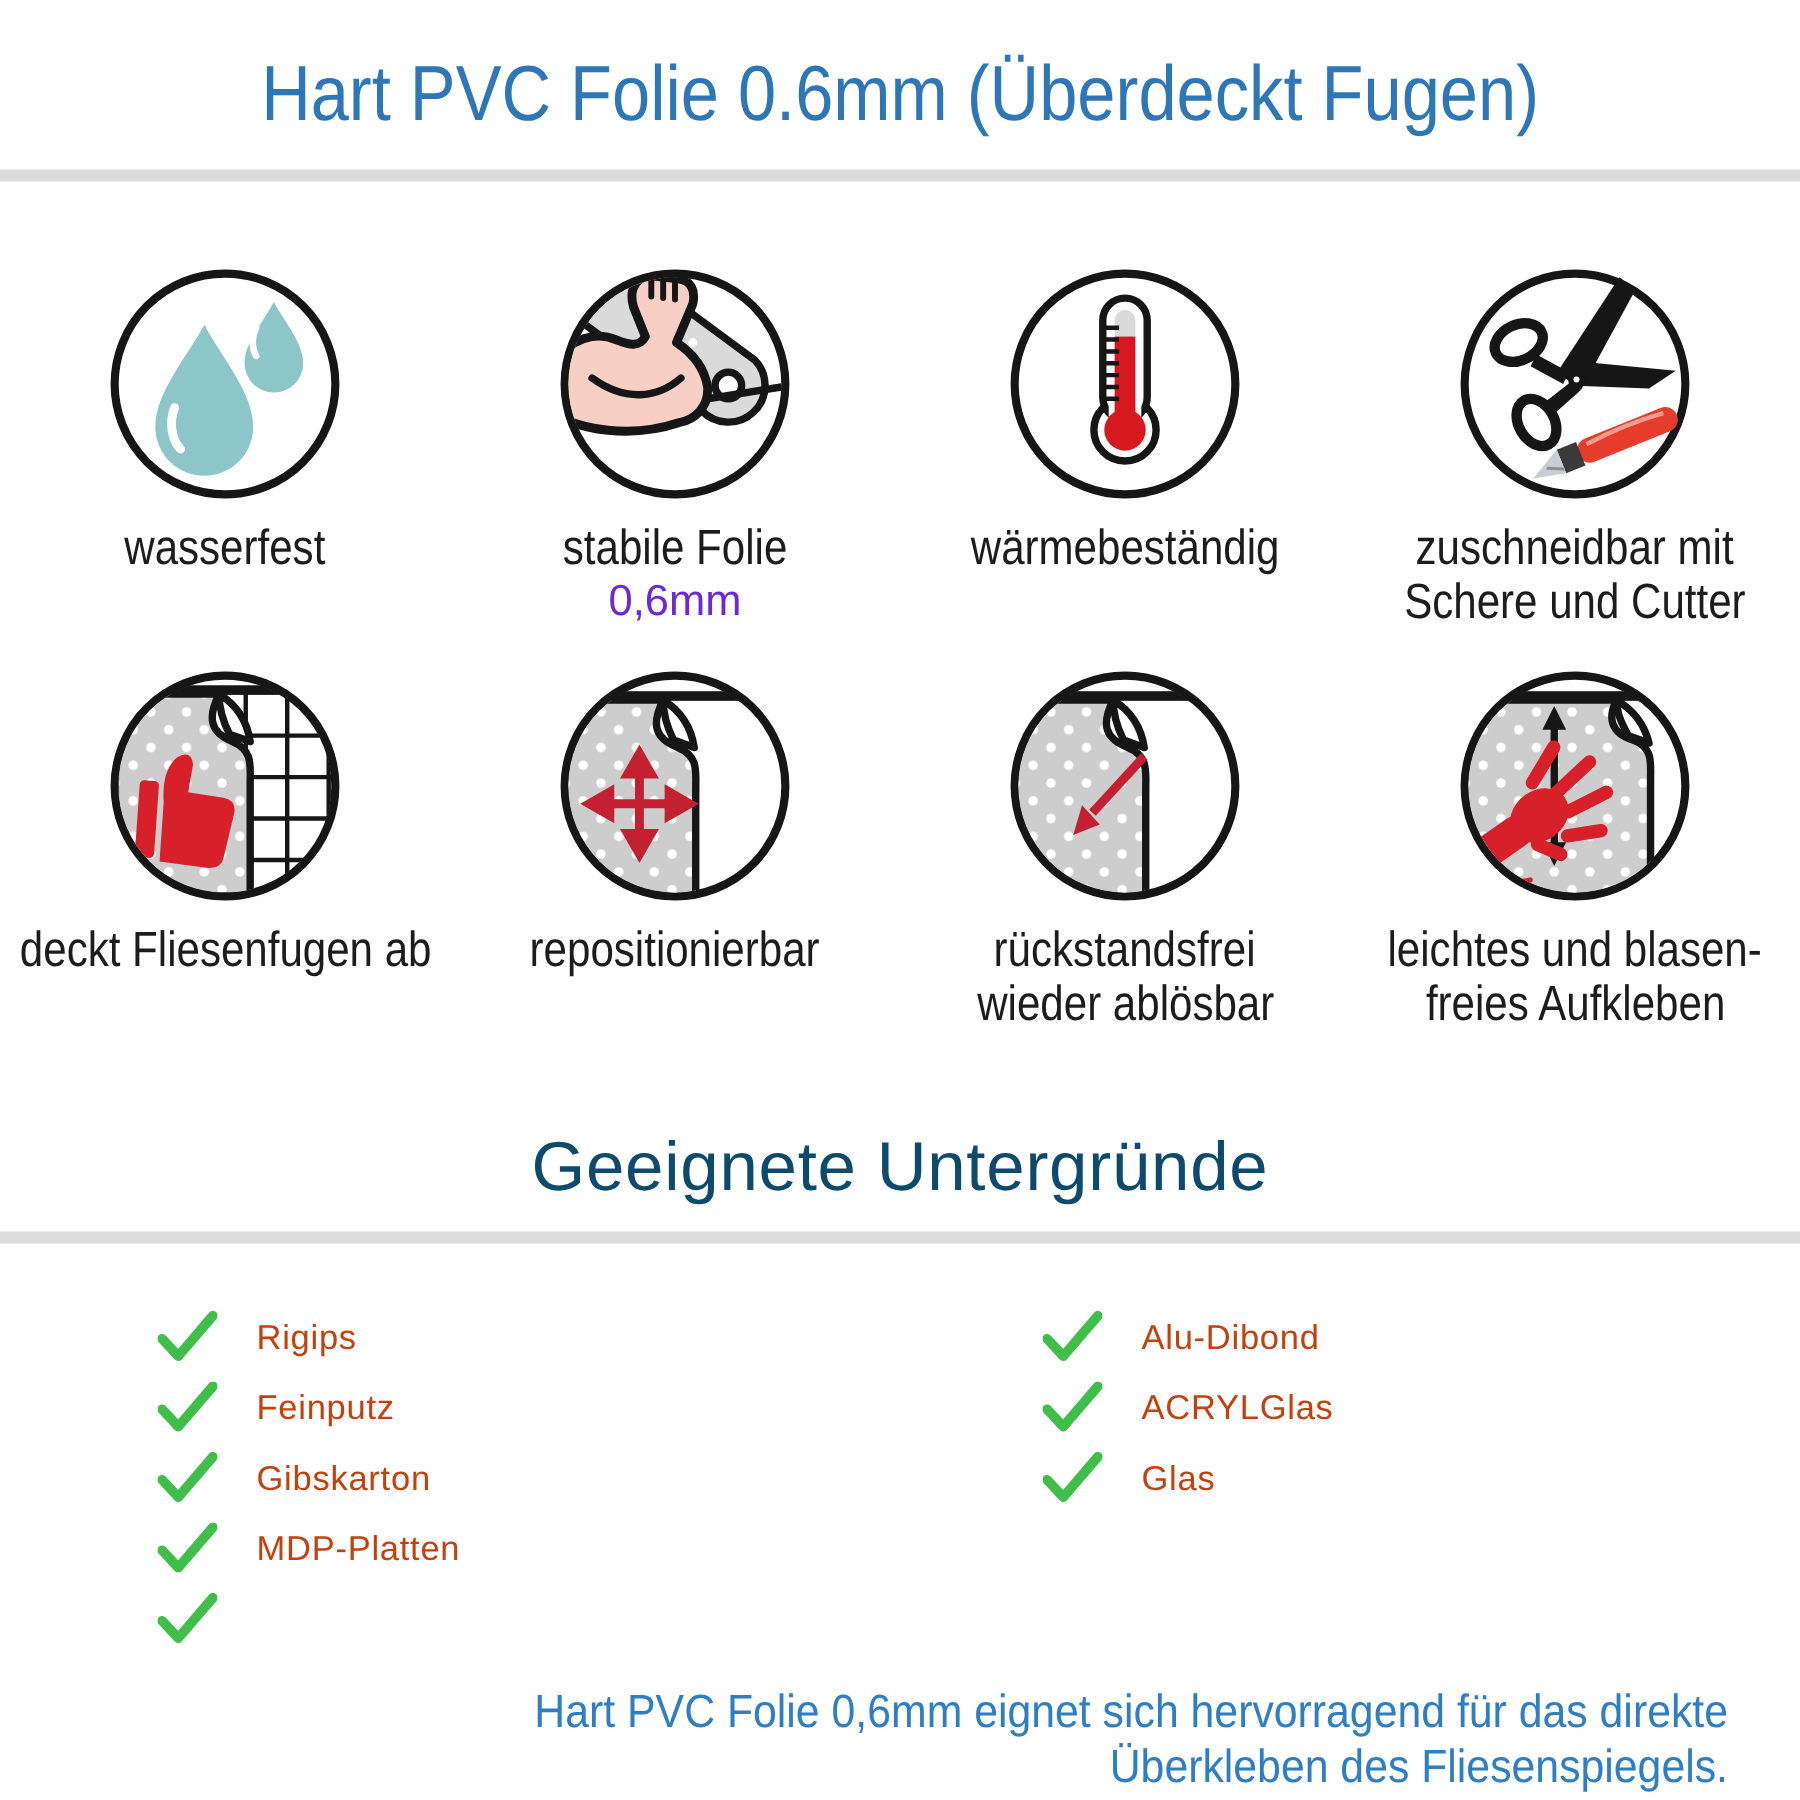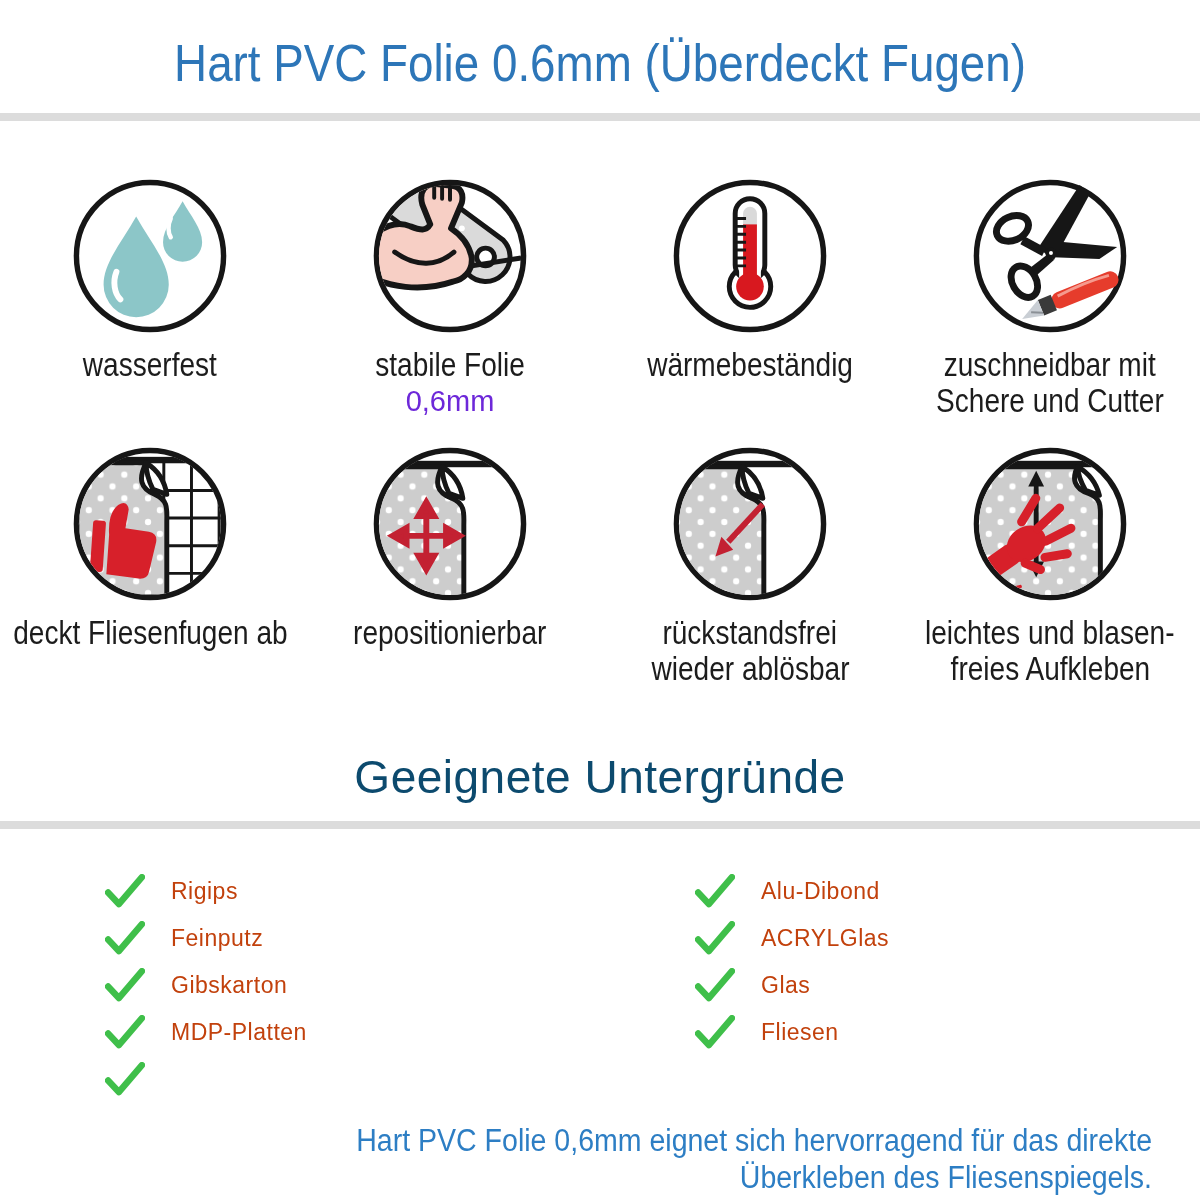"Fliesen" div.citem { html: <div> <svg> <polyline></polyline> </svg> <span>Fliesen</span> </div> -> none }
